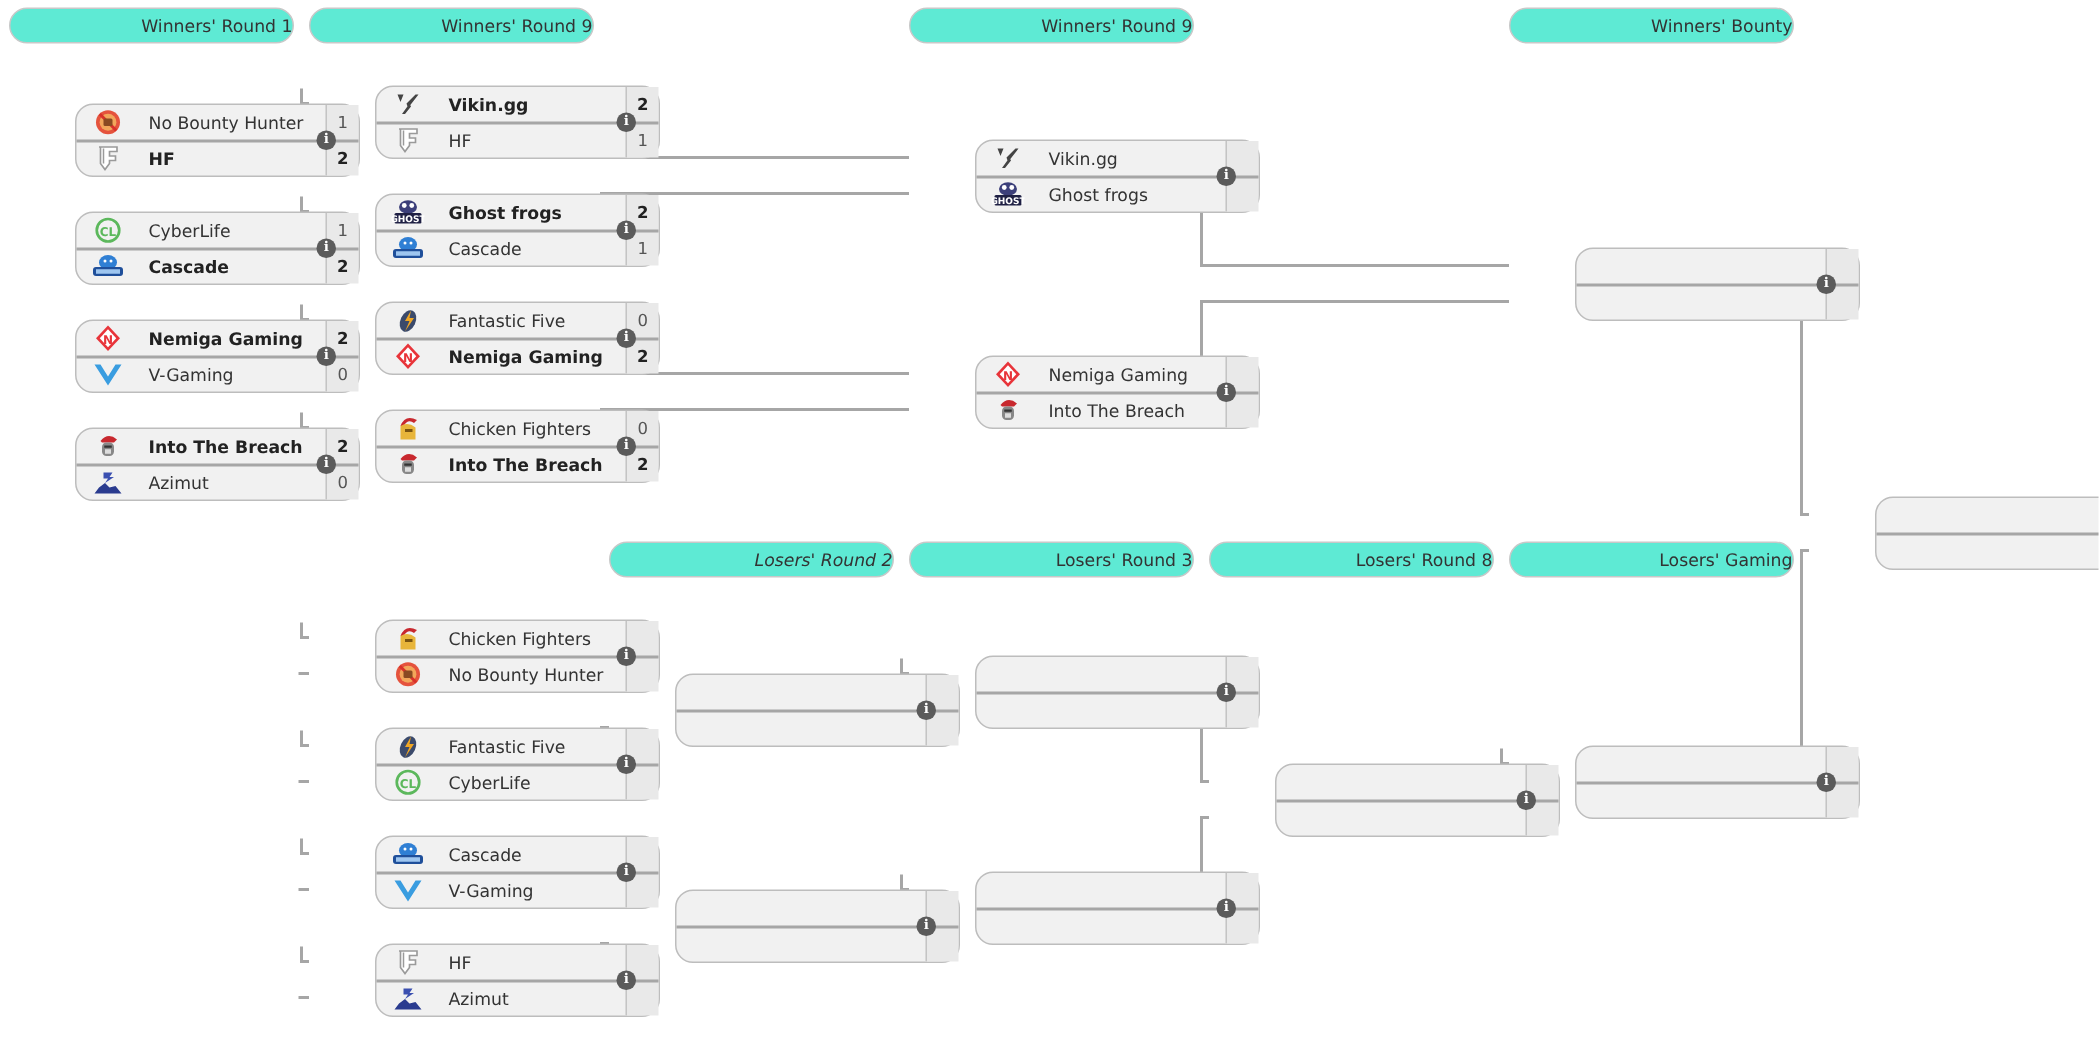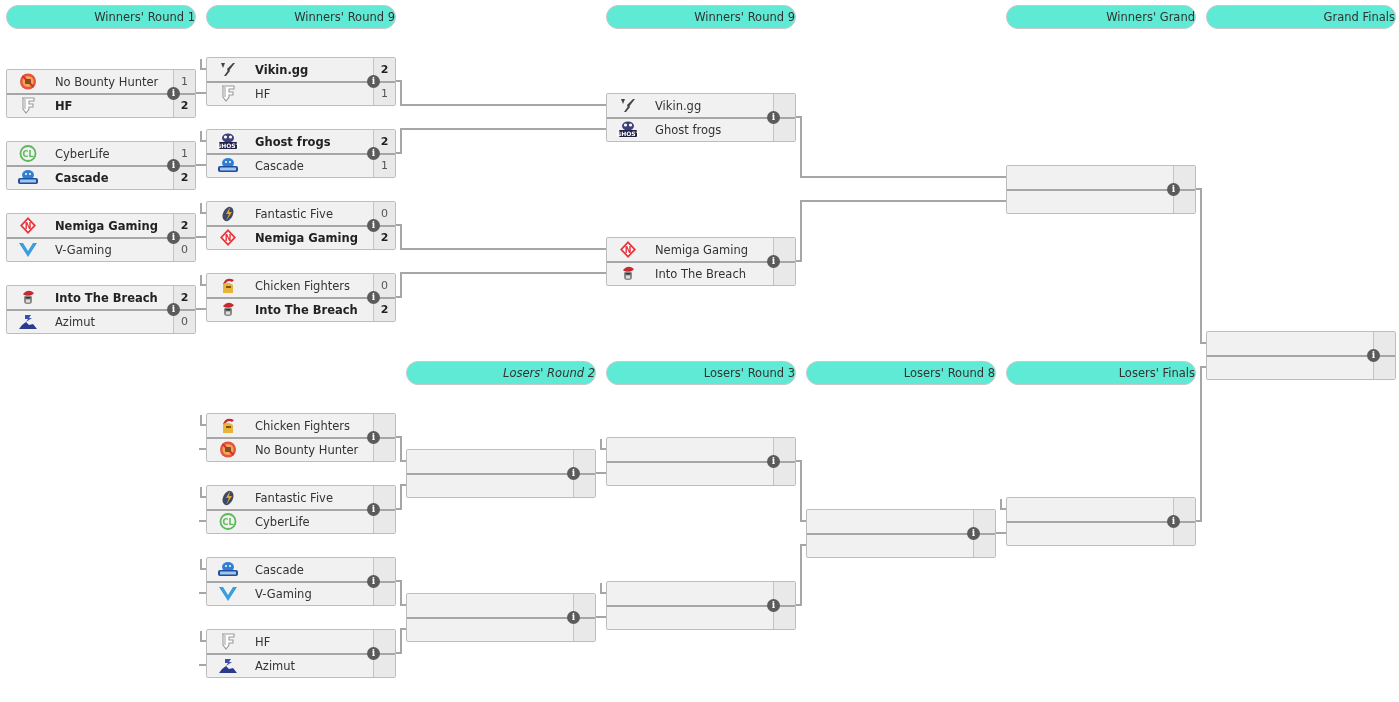"Winners' Grand" div.hdr { text: Grand -> Bounty }
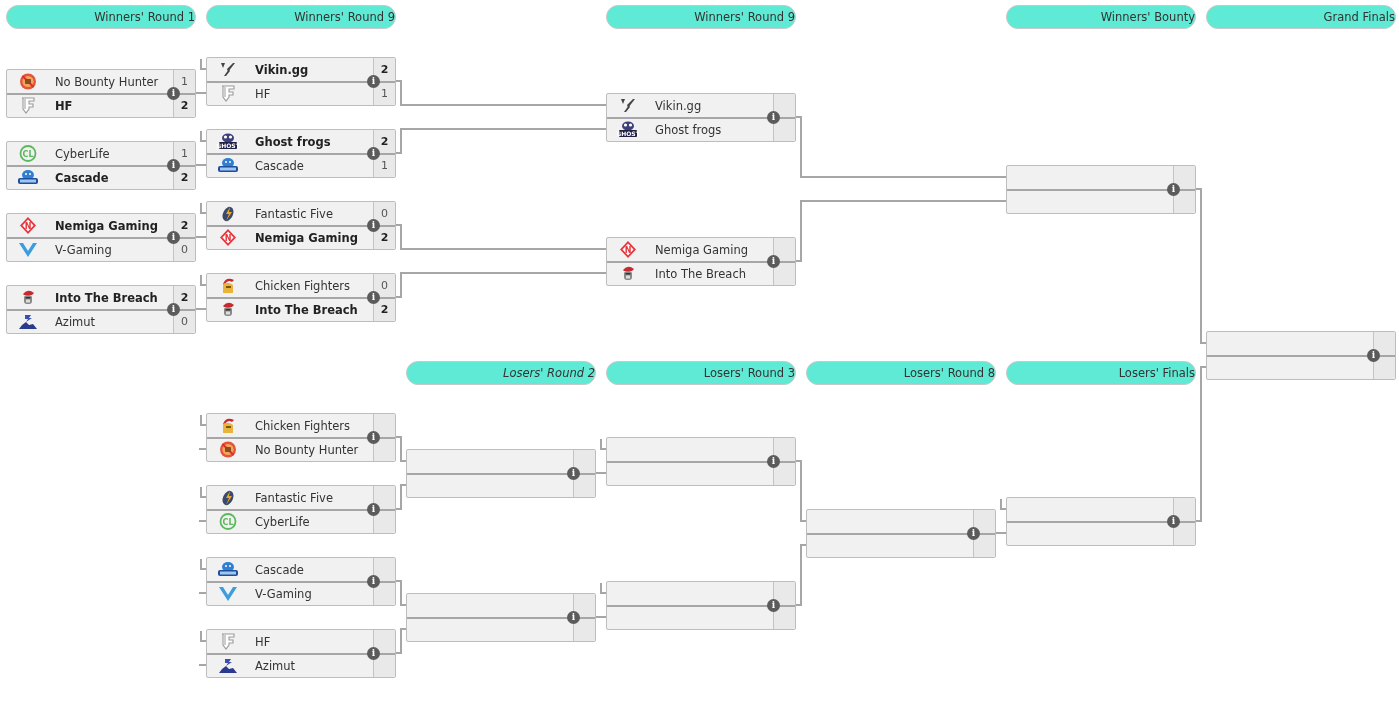"Grand Finals" div.hdr { html: <div>Grand Finals</div> -> none }
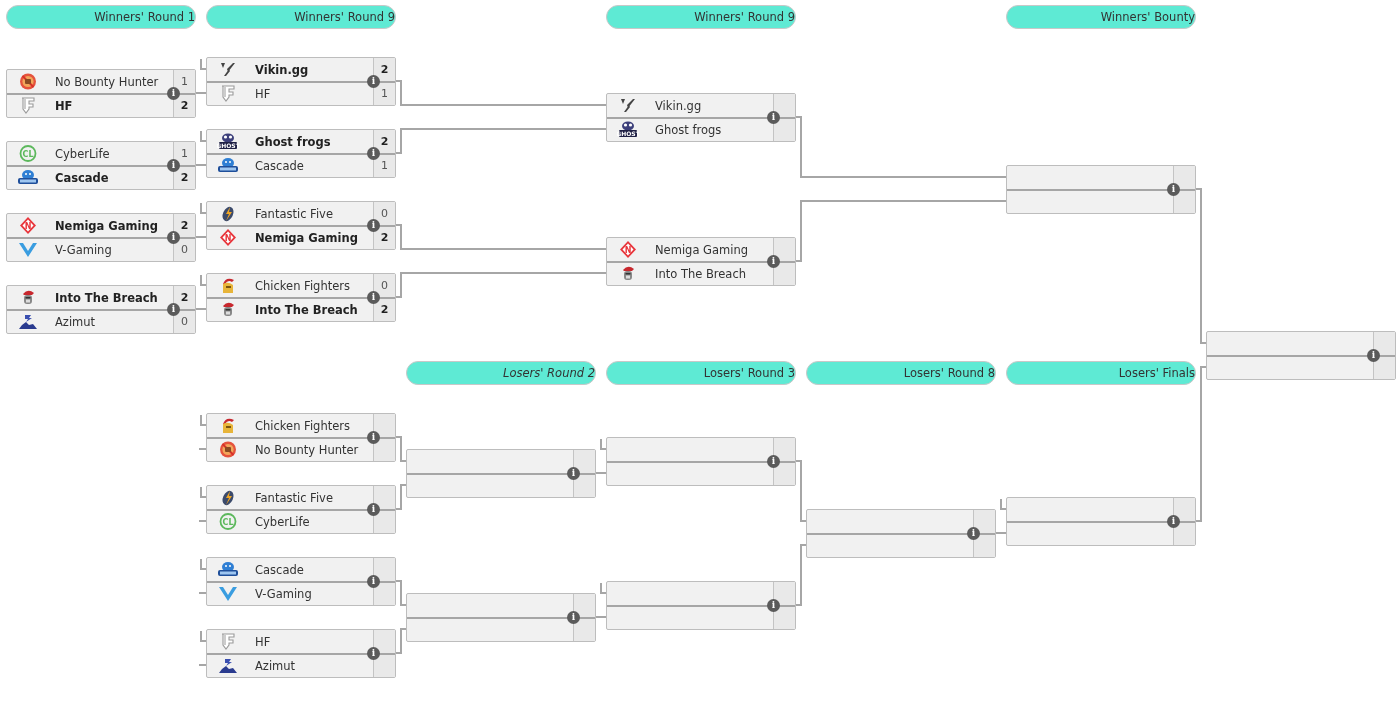"Vikin.gg" .match { border-radius: 2px -> 12px; margin-left: none -> 44px }
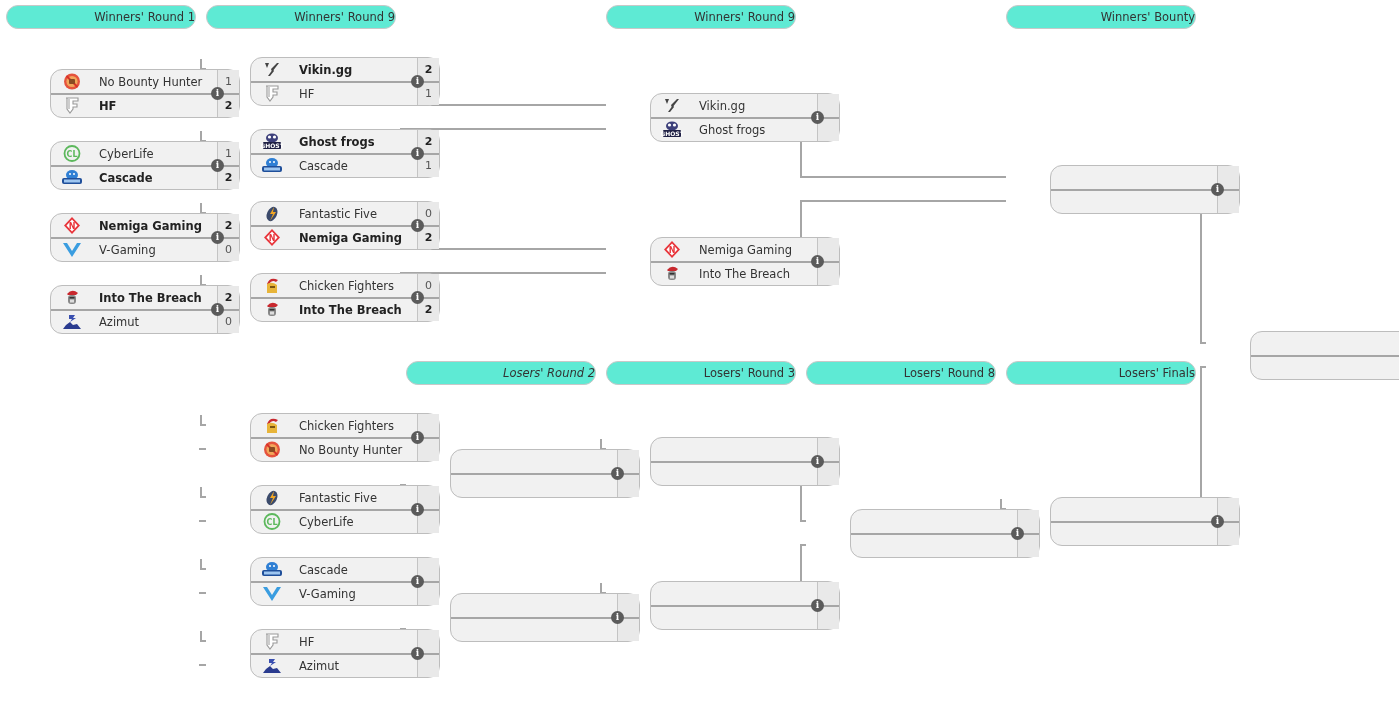"Losers' Finals" div.hdr { text: Finals -> Gaming }
